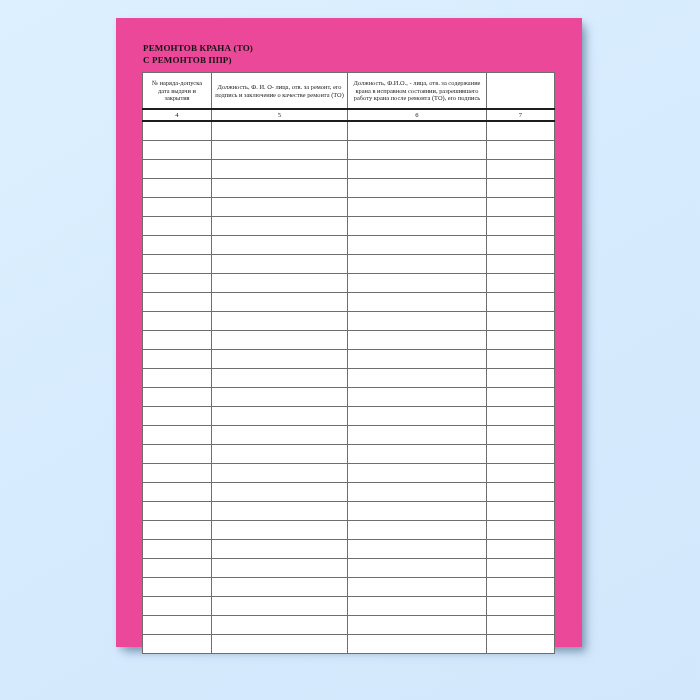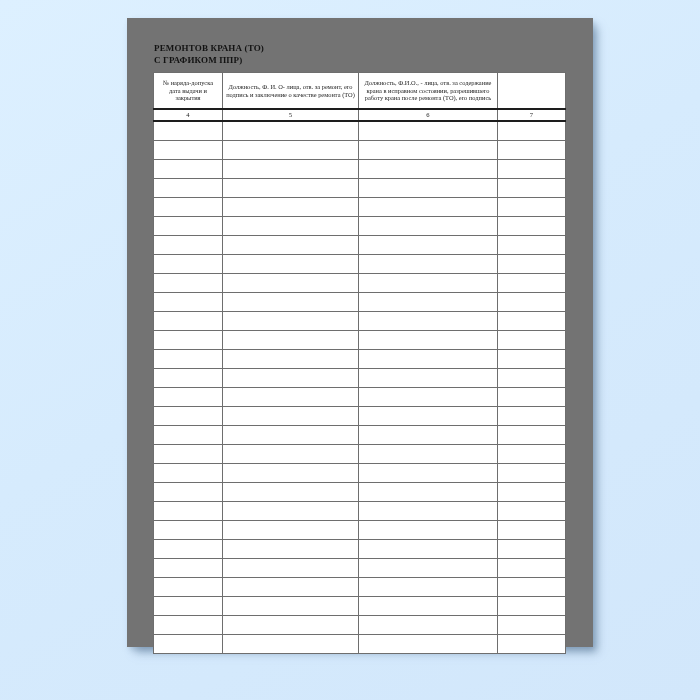"РЕМОНТОВ КРАНА (ТО)" .page { background: #737373 -> #ec4899; left: 127px -> 116px }
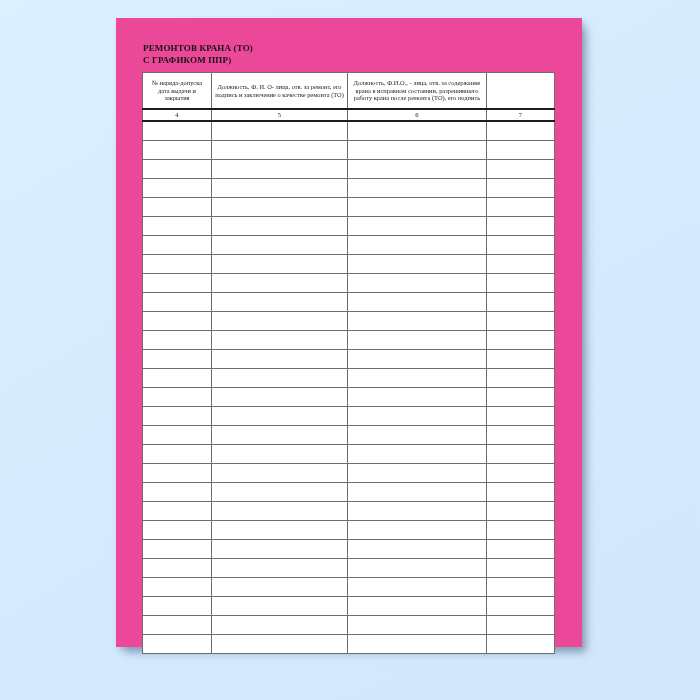"С ГРАФИКОМ ППР)" div { text: ГРАФИКОМ -> РЕМОНТОВ }
